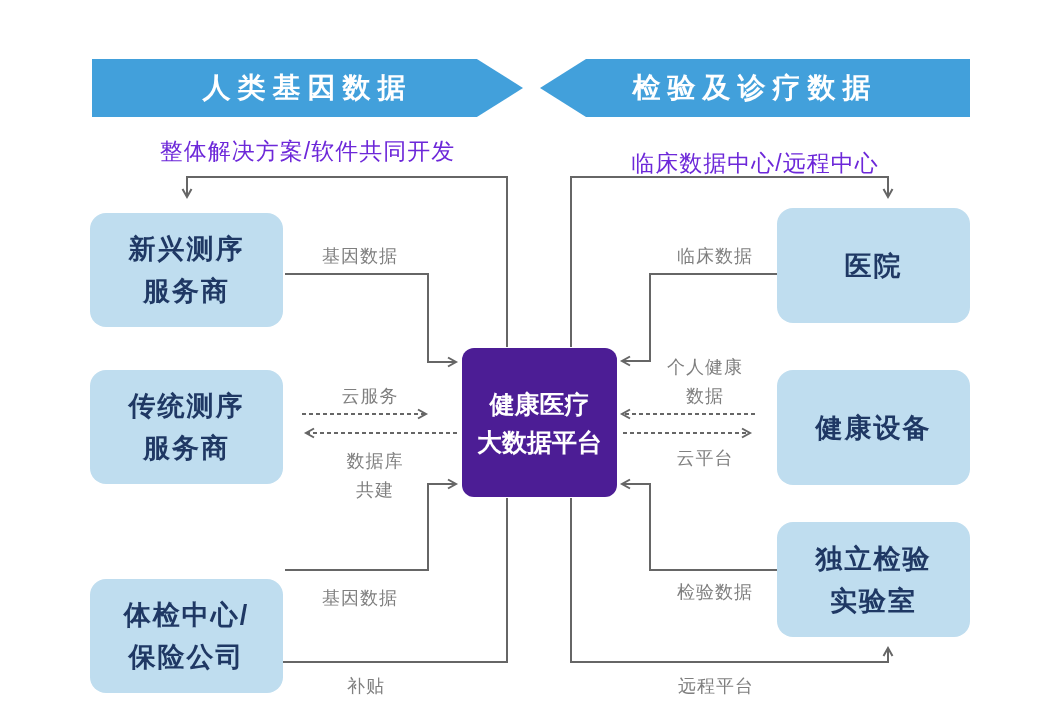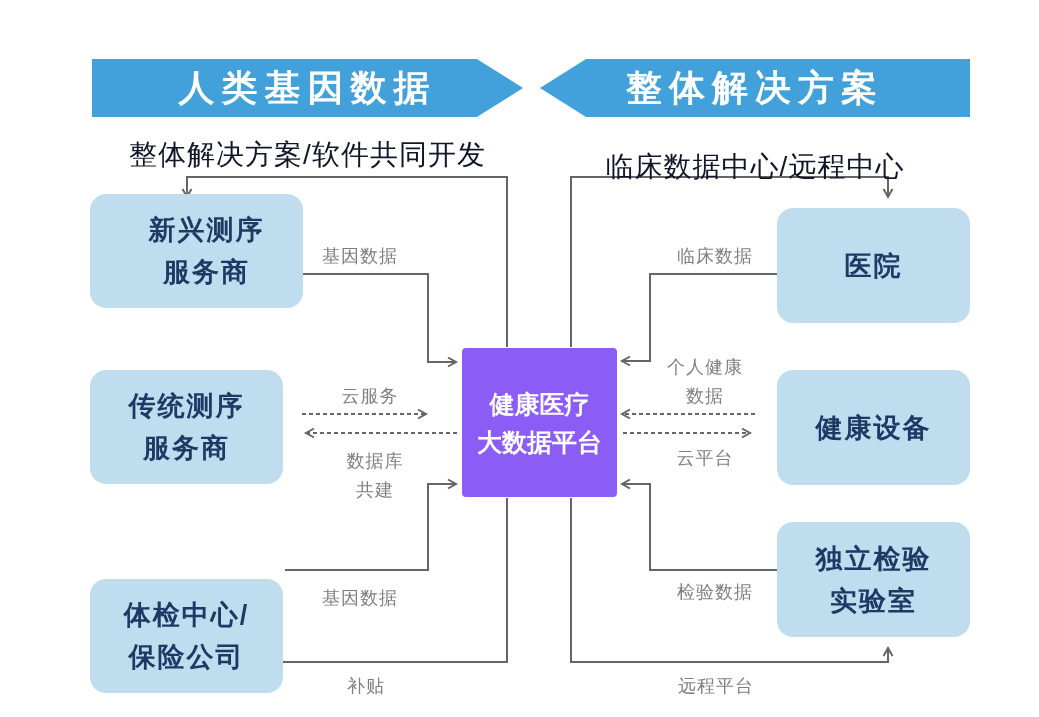"人类基因数据" .banner { font-size: 36px -> 28px }
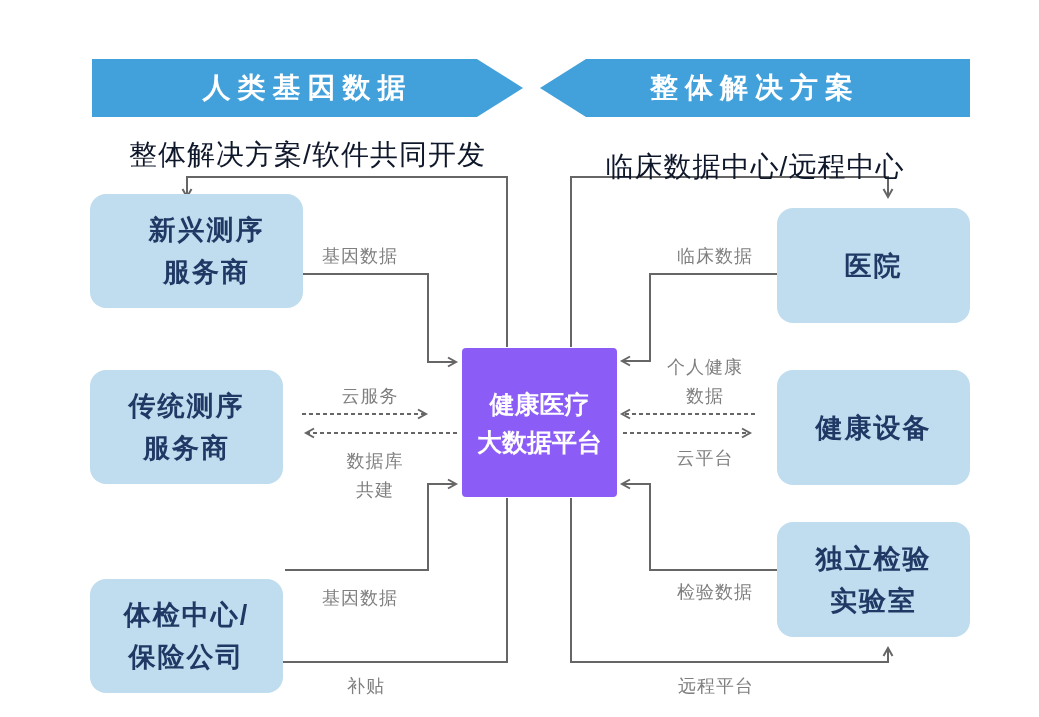"整体解决方案" span { text: 整体解决方案 -> 检验及诊疗数据 }
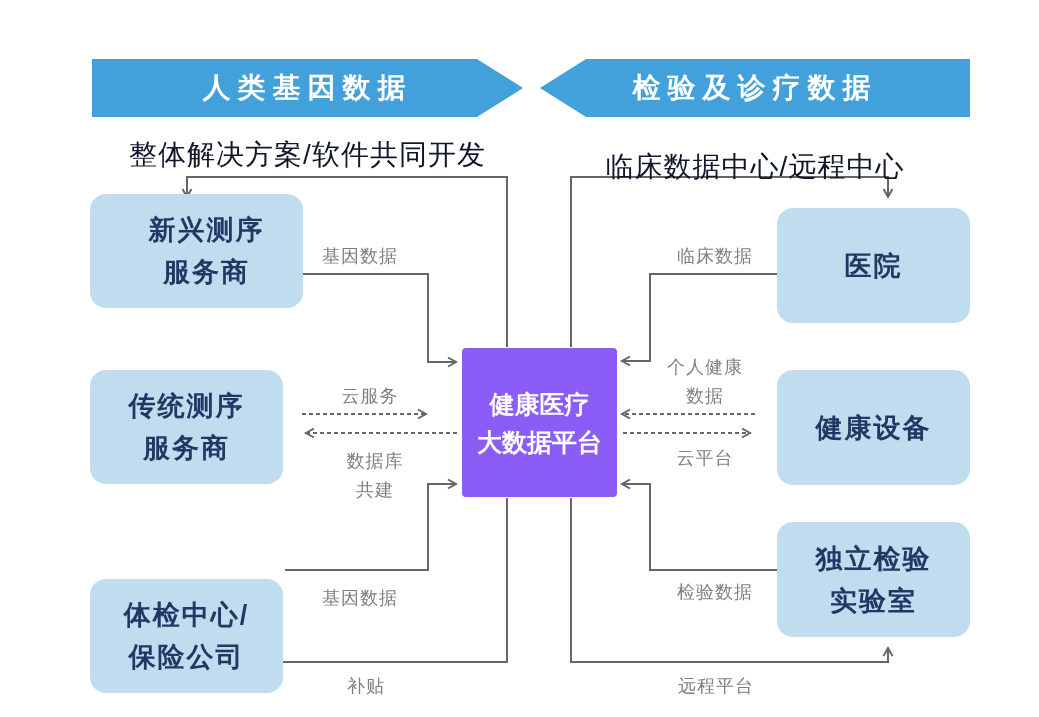"整体解决方案/软件共同开发" .flow-title { color: #0f172a -> #6d28d9; font-size: 28px -> 23px }
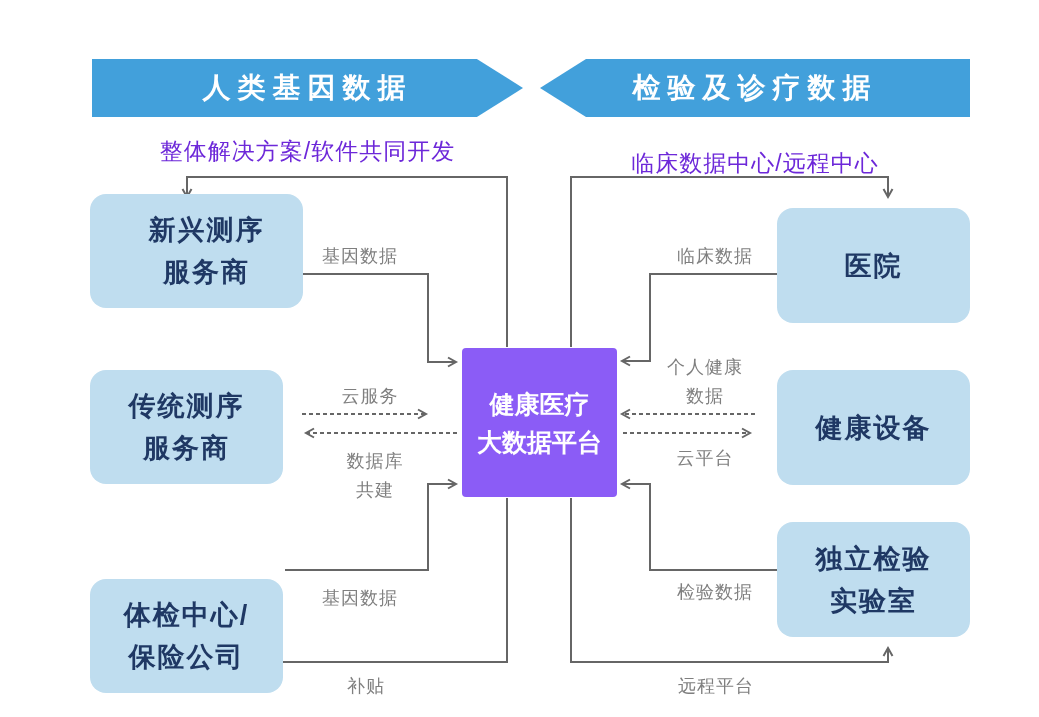"新兴测序" .lb1 { padding-left: 20px -> none; top: 194px -> 213px }
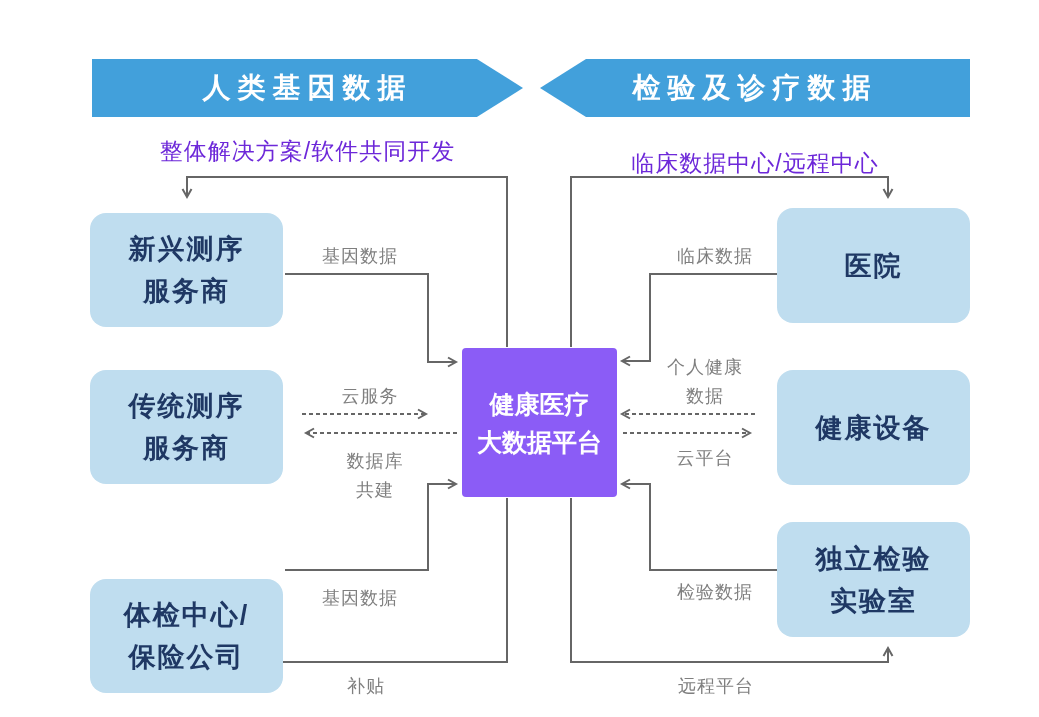"健康医疗" .center-box { background: #8b5cf6 -> #4c1d95; border-radius: 4px -> 12px }
